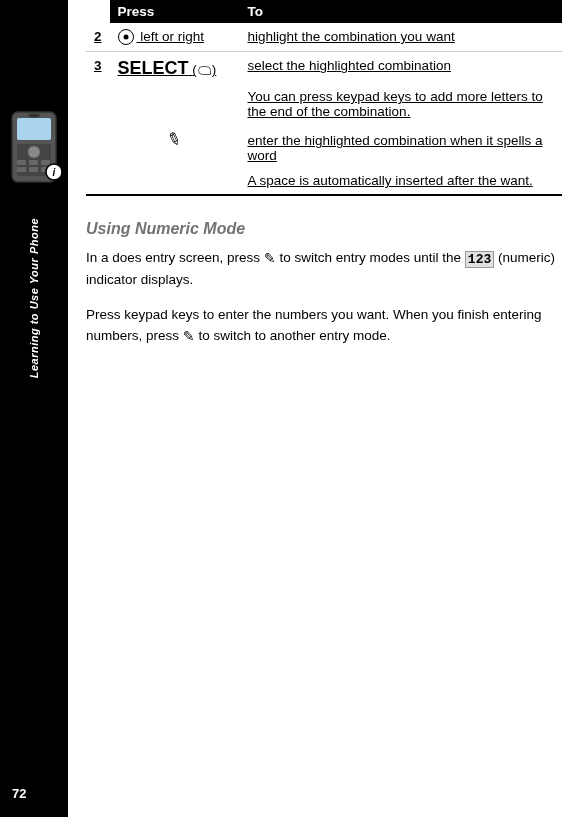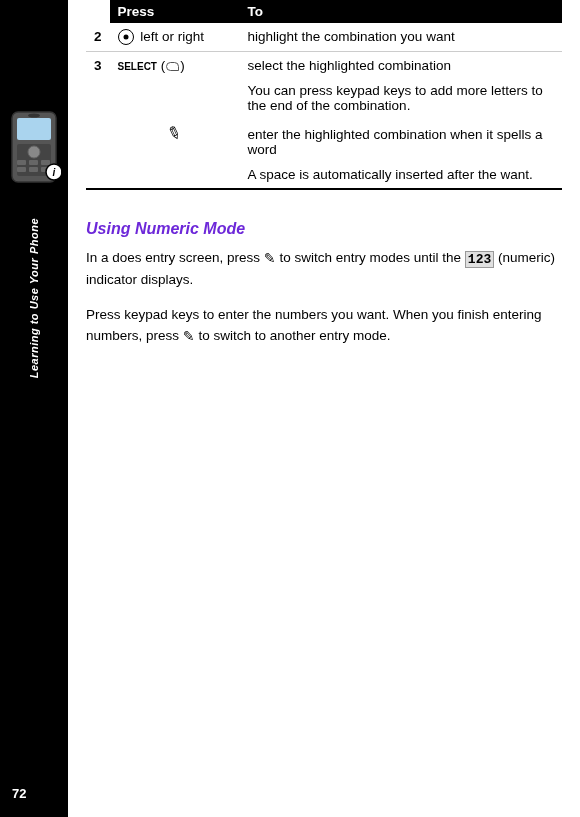"Press" .instruction-table { margin-bottom: 30px -> 24px; text-decoration: none -> underline }
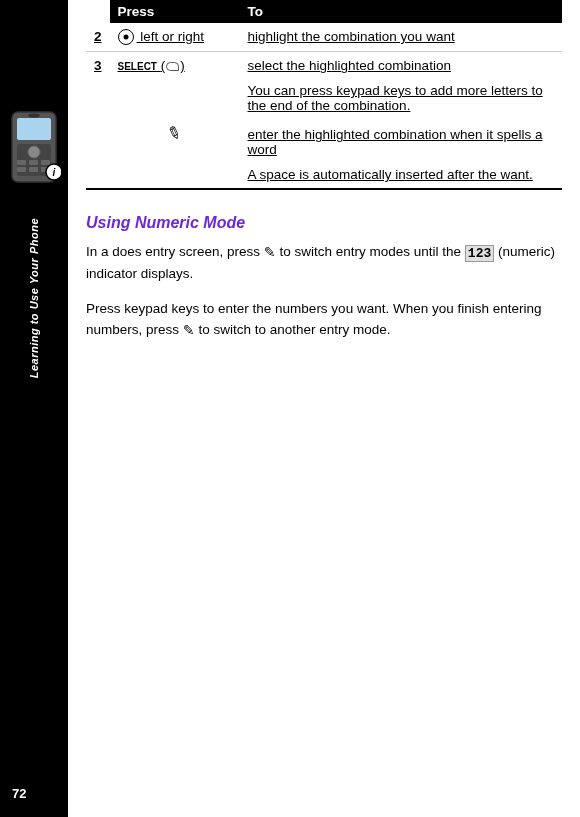"SELECT" .select-bold { font-size: 10px -> 18px }
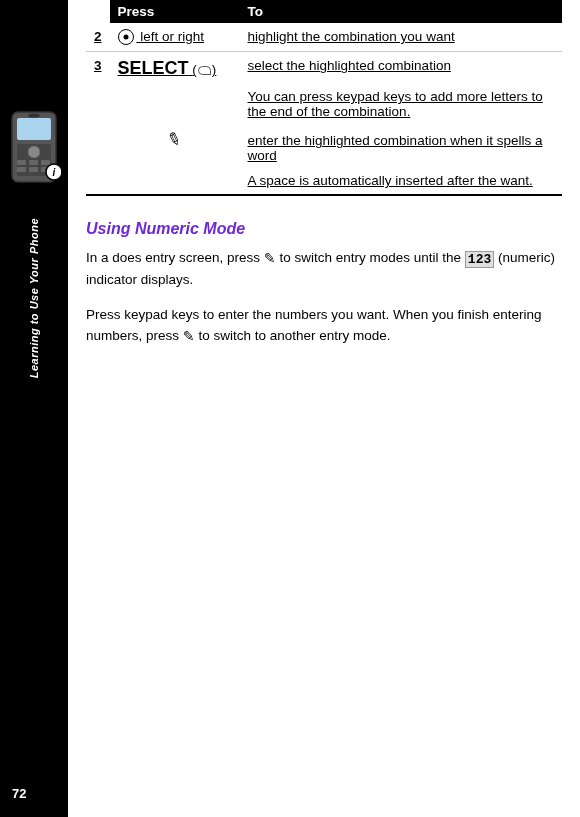"Using Numeric Mode" .section-heading { color: #6d28d9 -> #737373 }
